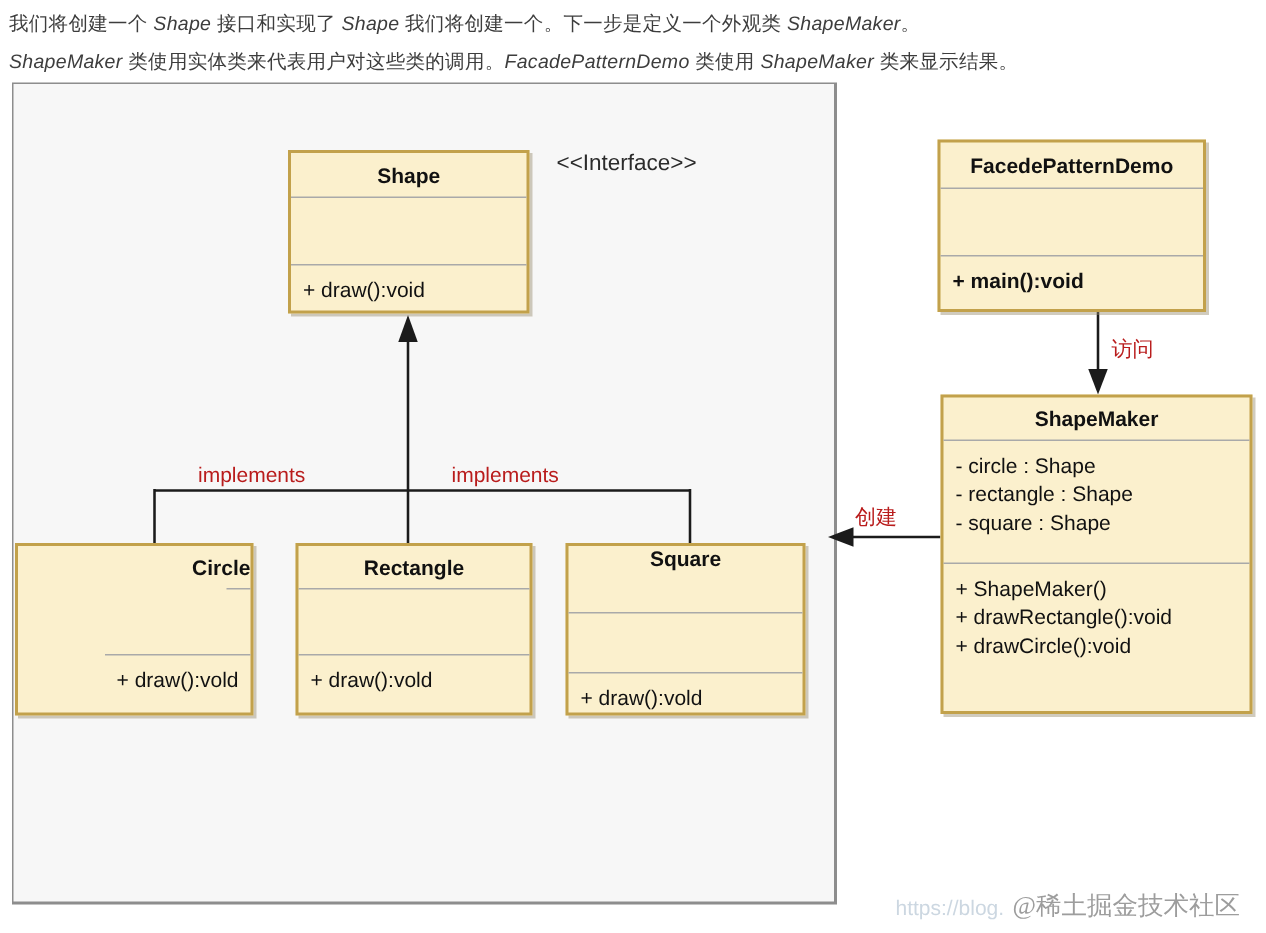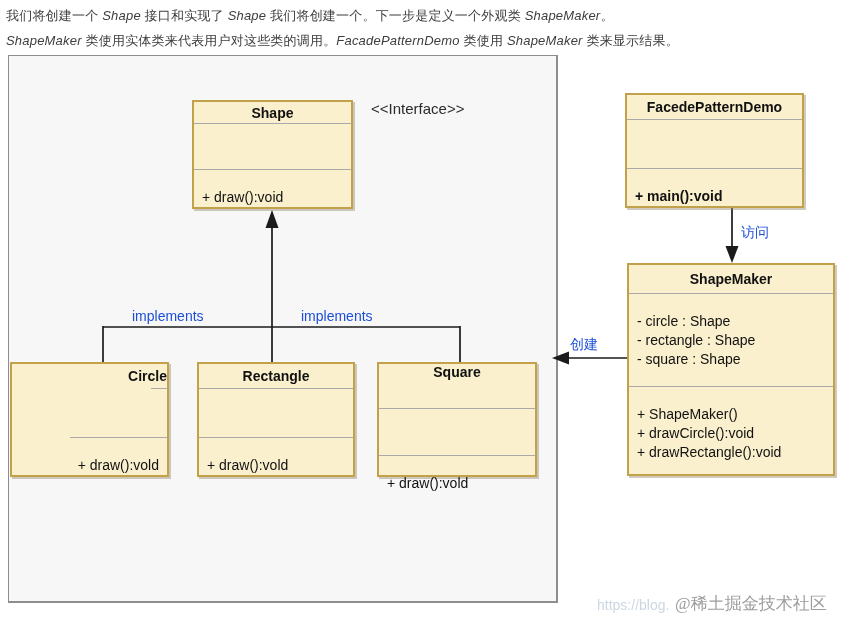"+ draw():void" .uml-attrs,.uml-methods { padding: 18px 8px 0 8px -> 7px 8px 0 8px }
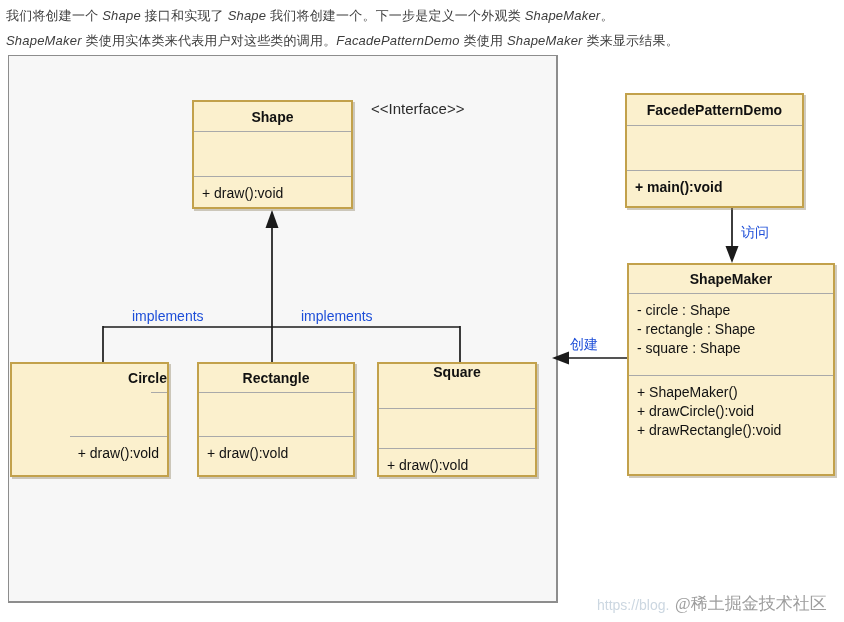"访问" .lbl { color: #1d4ed8 -> #b91c1c }
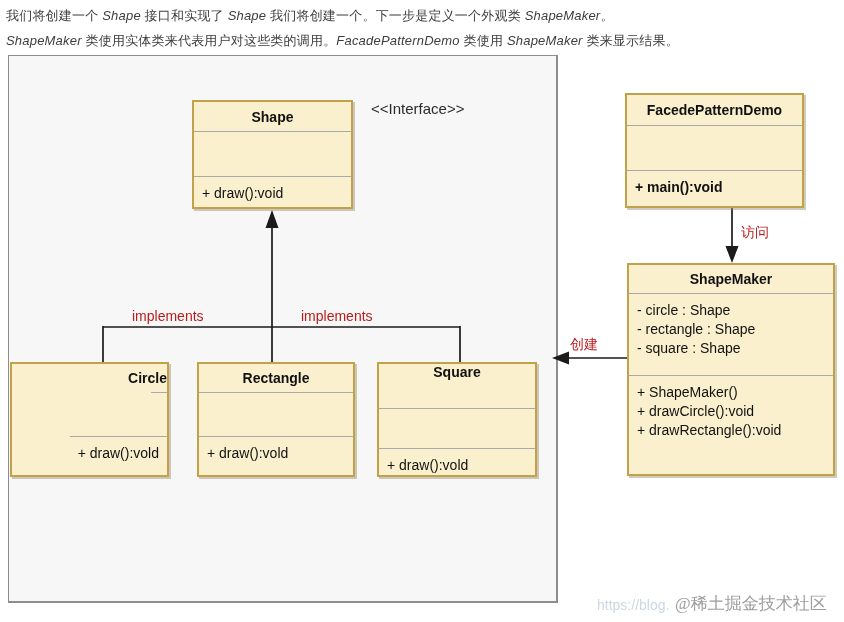"+ drawCircle():void" div.member { order: before "+ drawRectangle():void" -> after "+ drawRectangle():void" }
